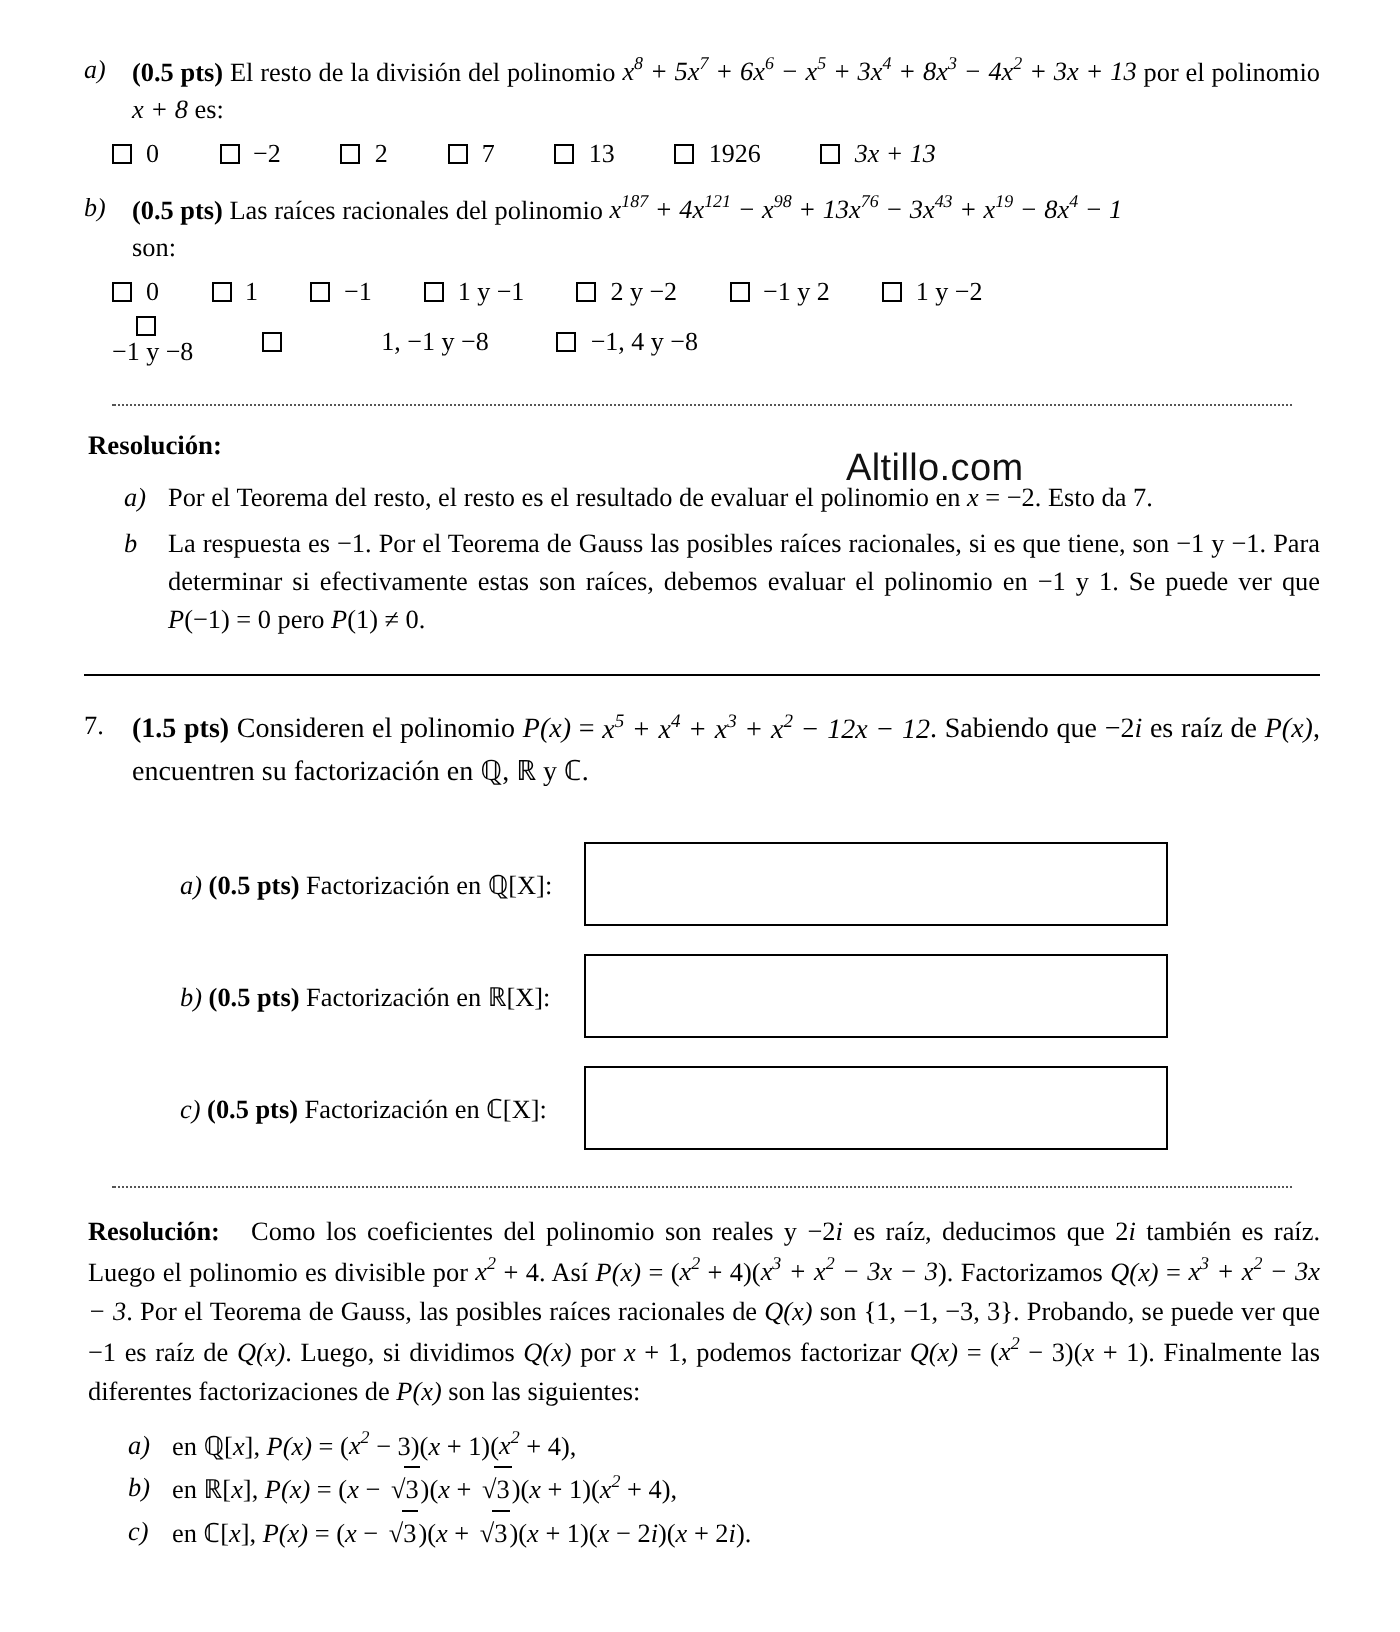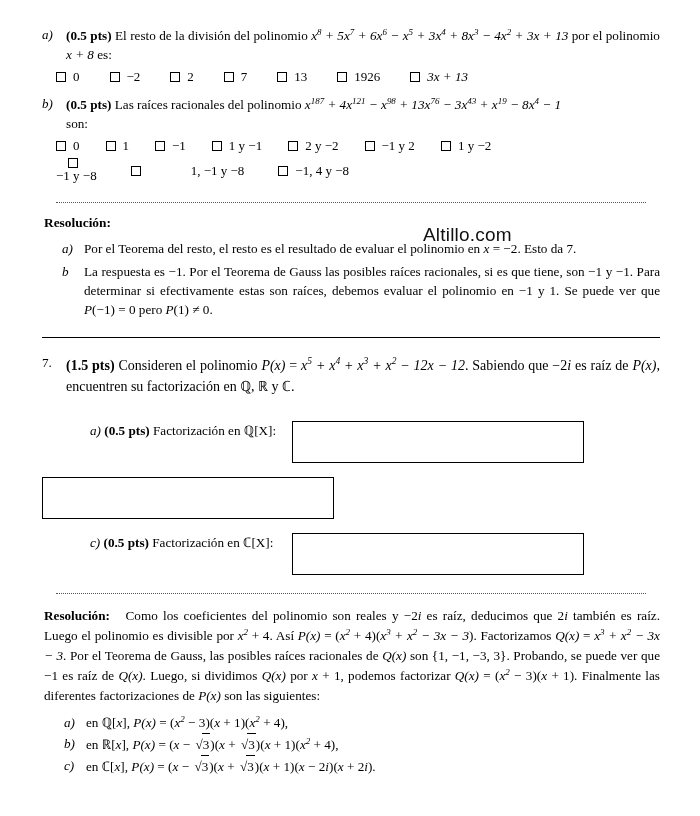"a) (0.5 pts) Factorización en" .fact-row { align-items: none -> center }
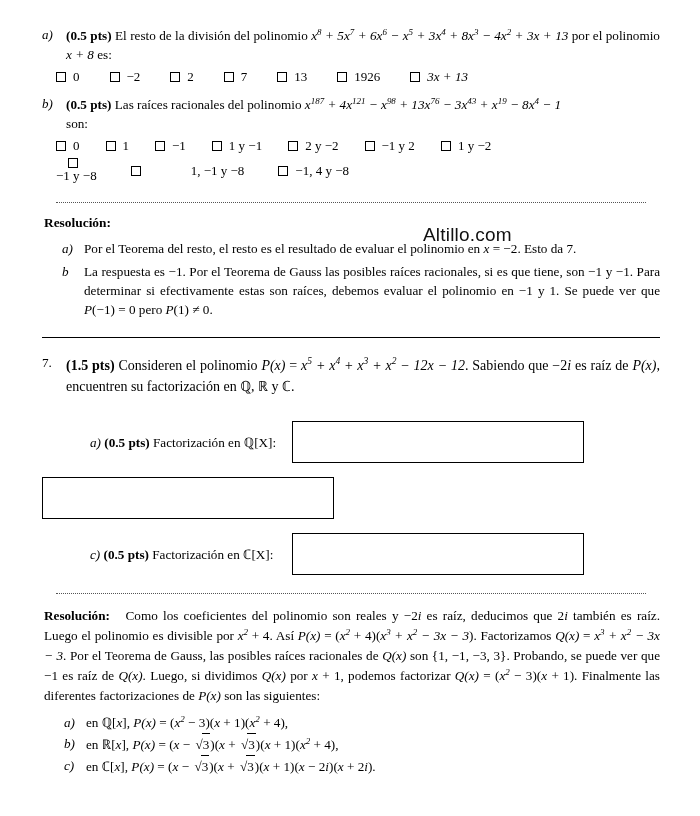"b) (0.5 pts) Factorización en" div.fact-label { html: none -> <div> <span>b)</span> <b>(0.5 pts)</b> <span>Factorización en ℝ[X]:</span> </div> }
